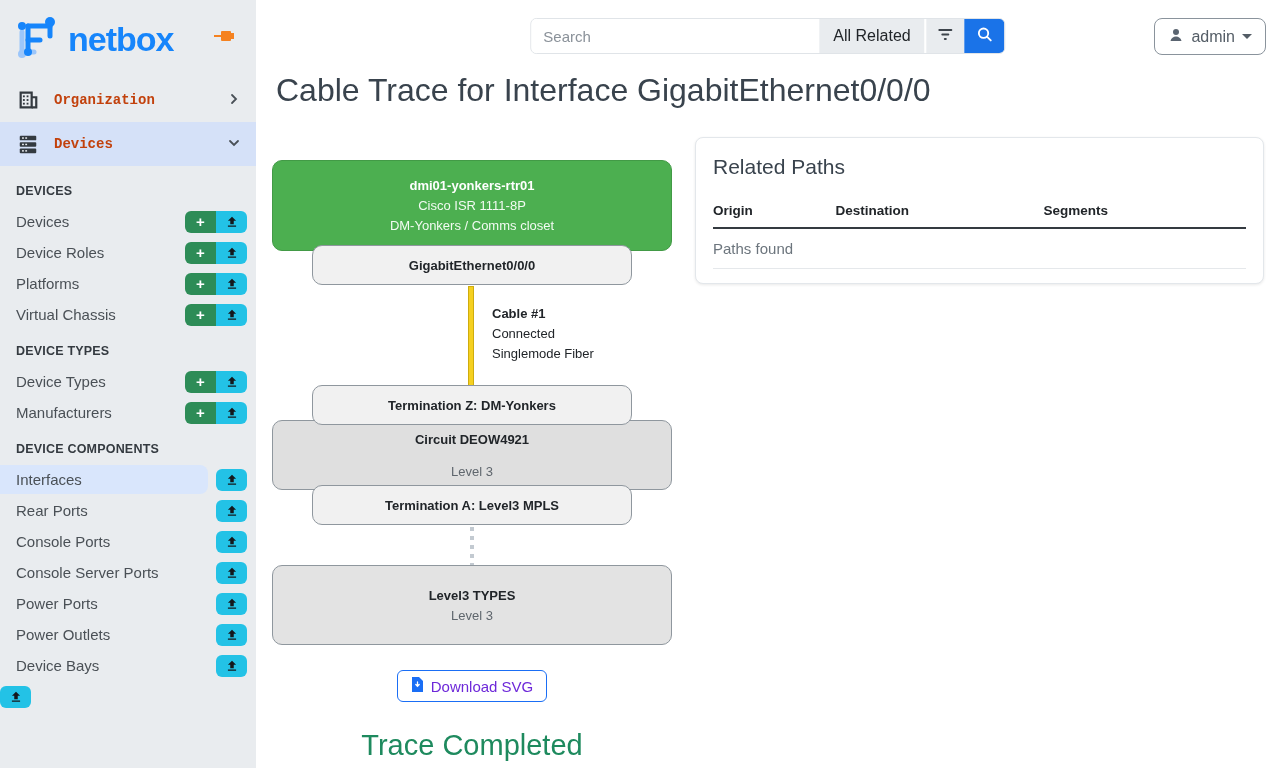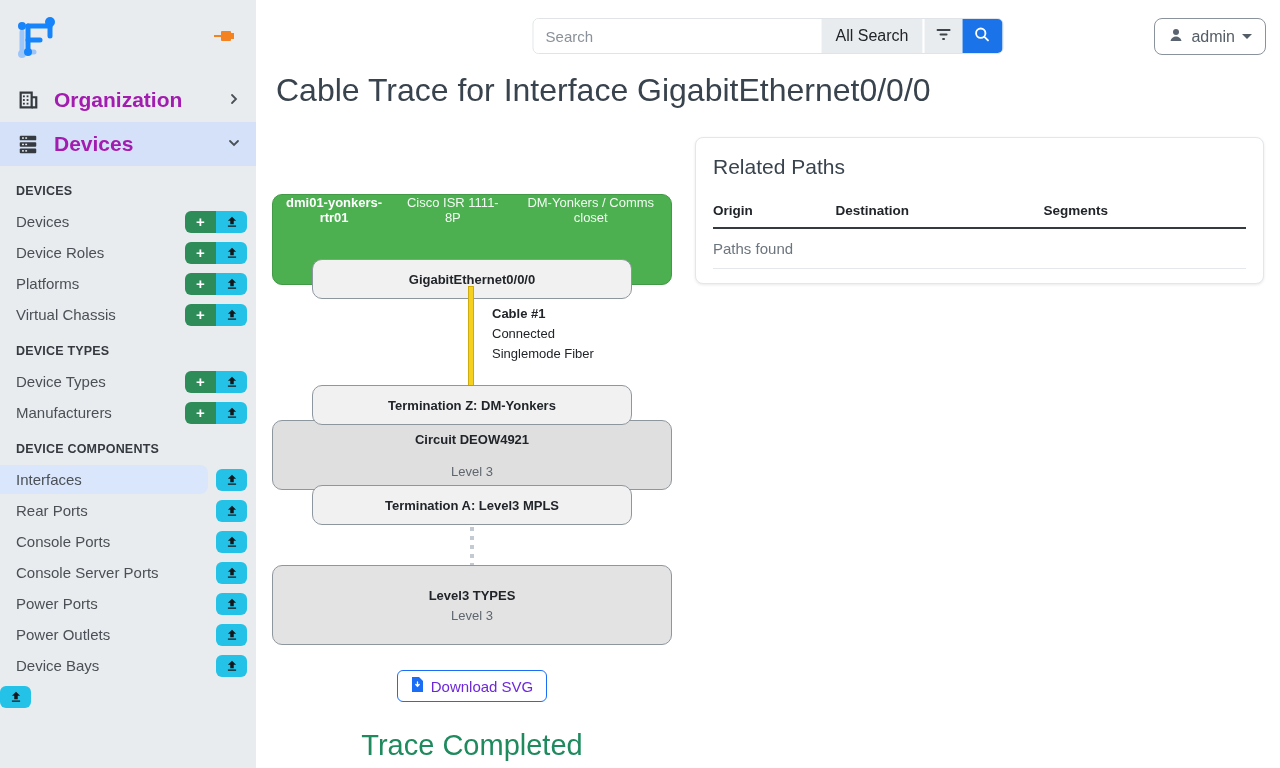"netbox" span.logo-text { html: none -> <span>netbox</span> }
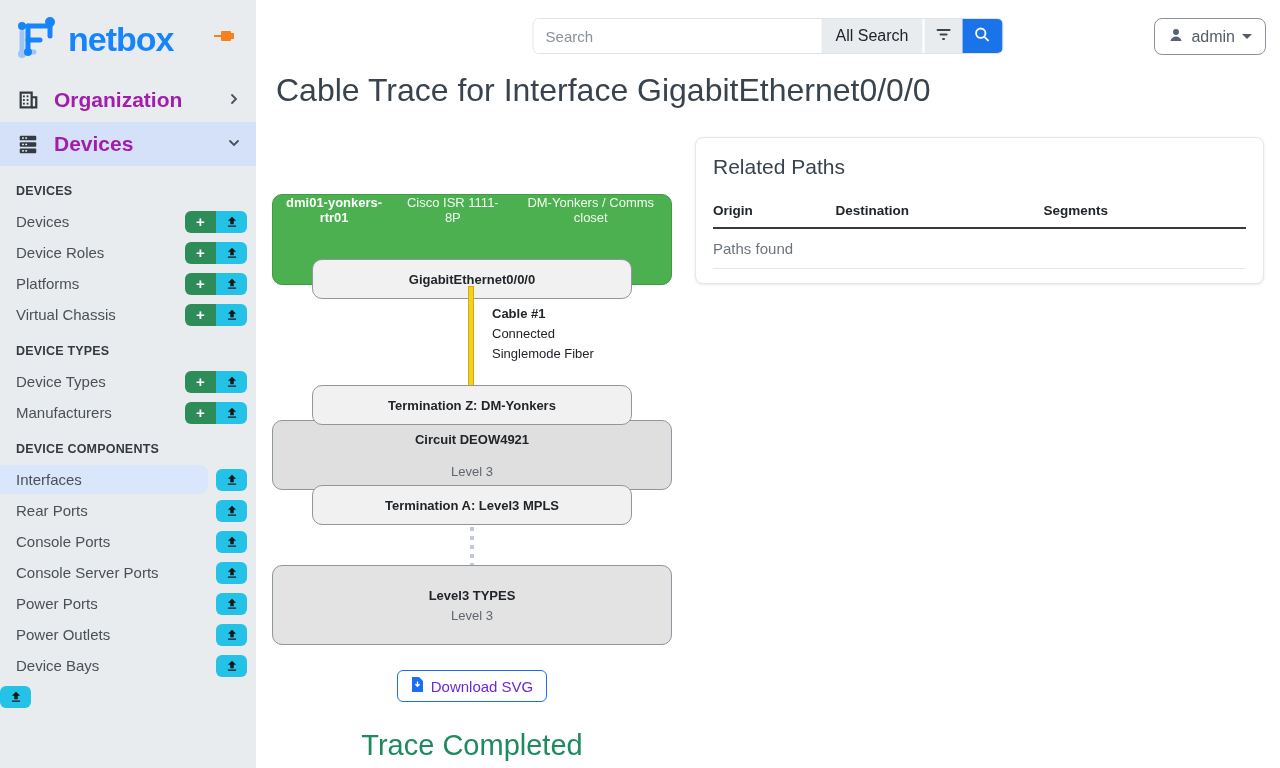"All Search" span { text: Search -> Related }
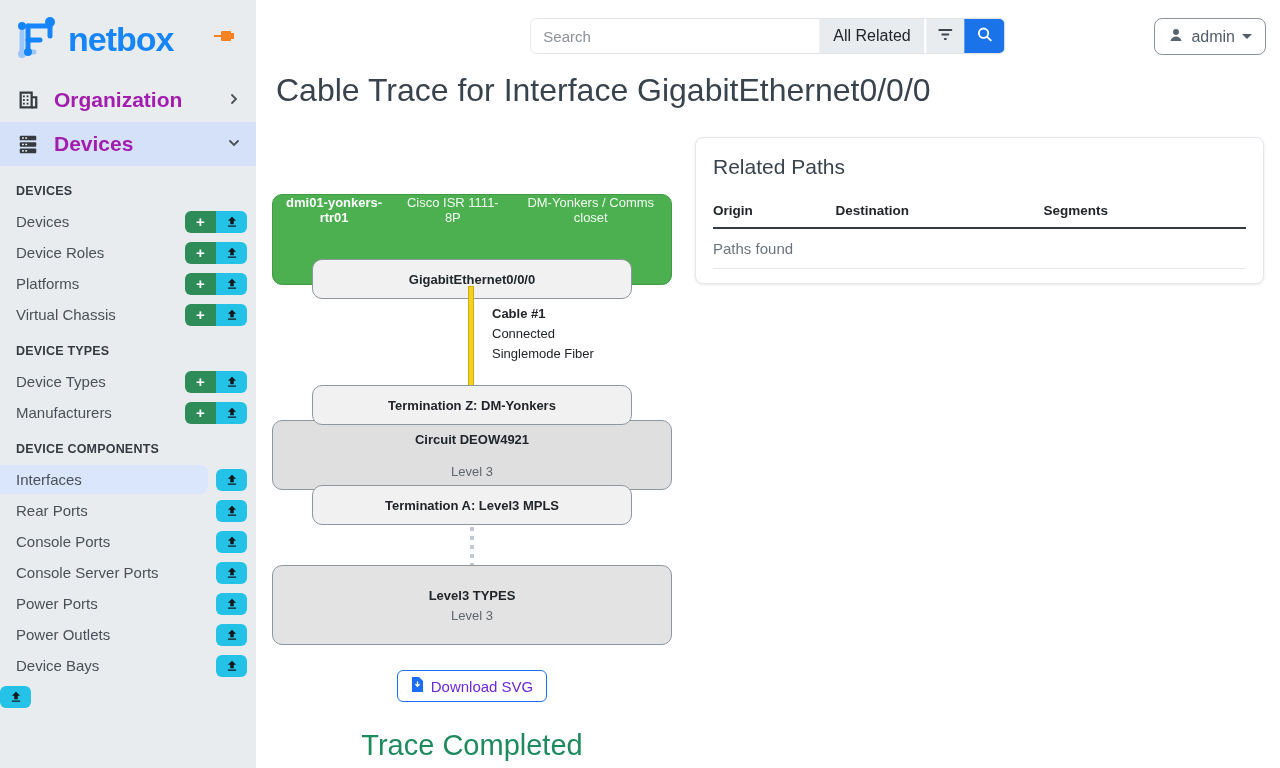"Organization" .nav-label { color: #a21caf -> #c2410c; font-family: none -> Liberation Mono, monospace; font-size: 21px -> 14px }
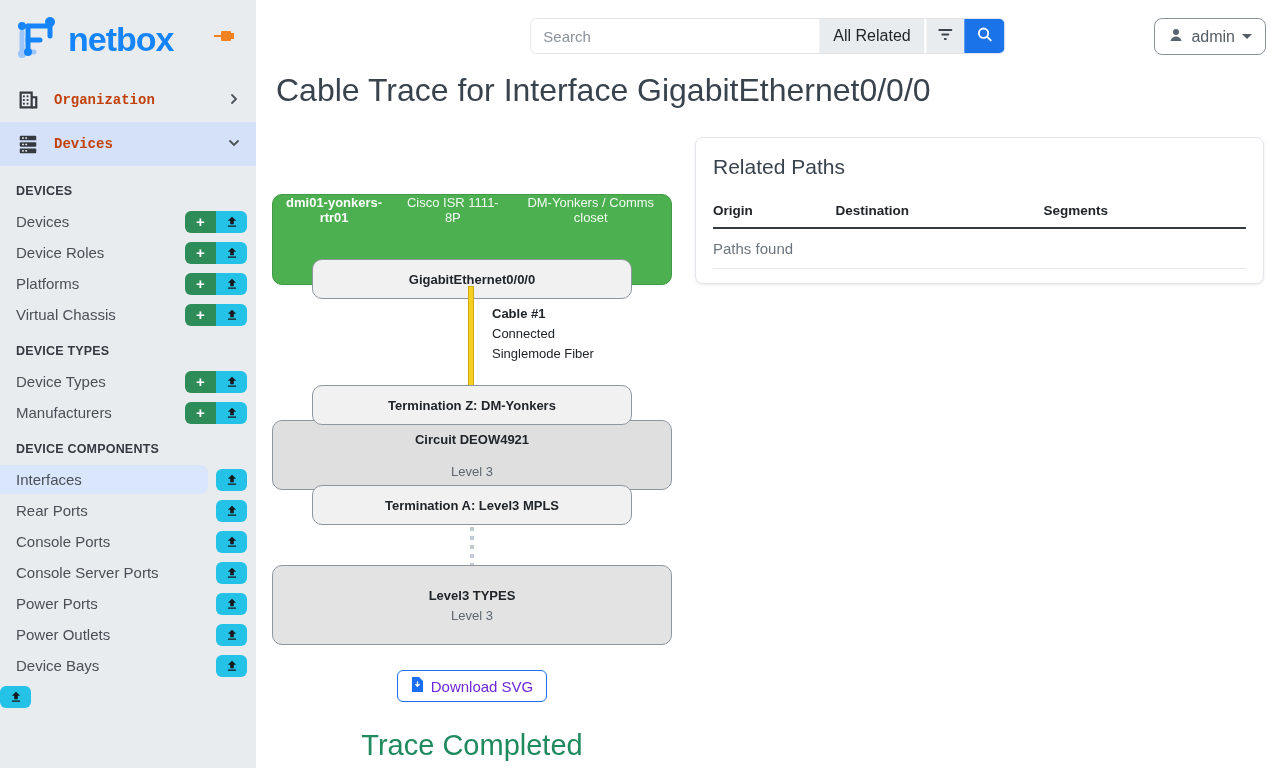"dmi01-yonkers-rtr01" .dev-box { flex-direction: none -> column; margin-top: 34px -> none }
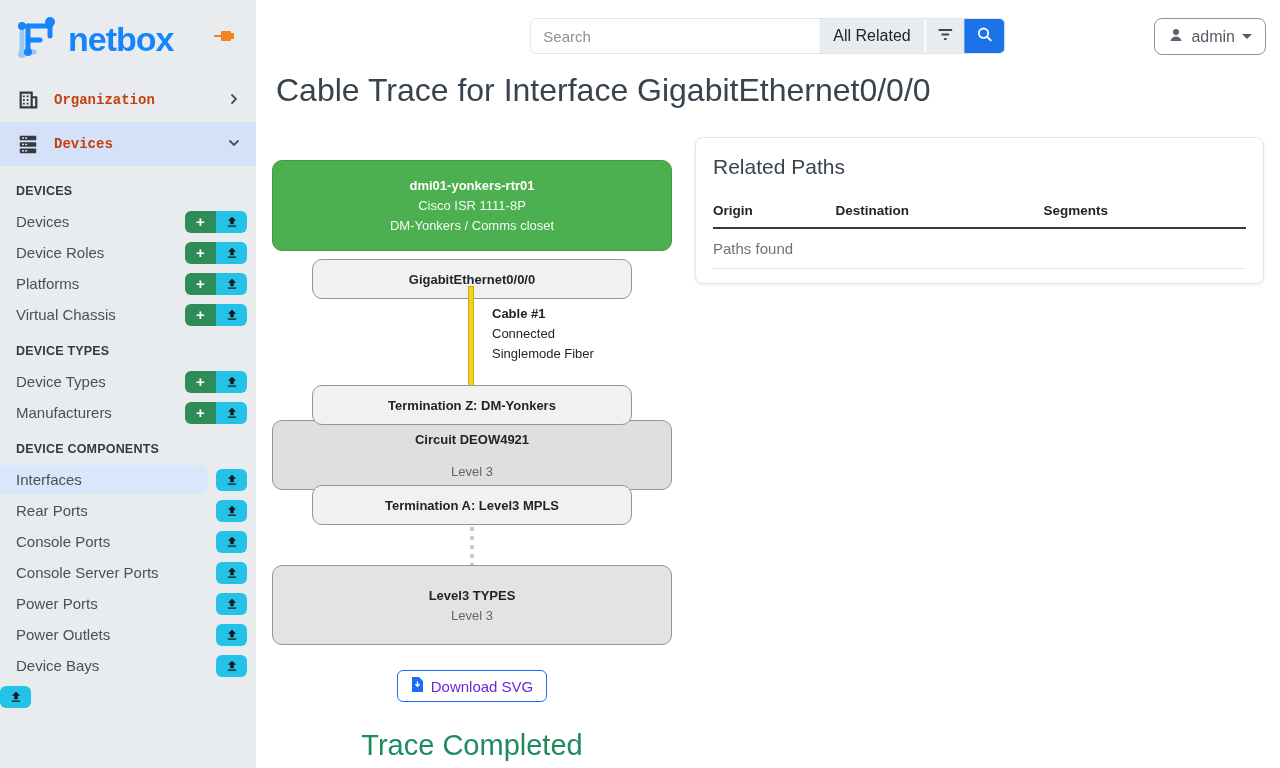"GigabitEthernet0/0/0" .iface-box { top: 99px -> 85px }
